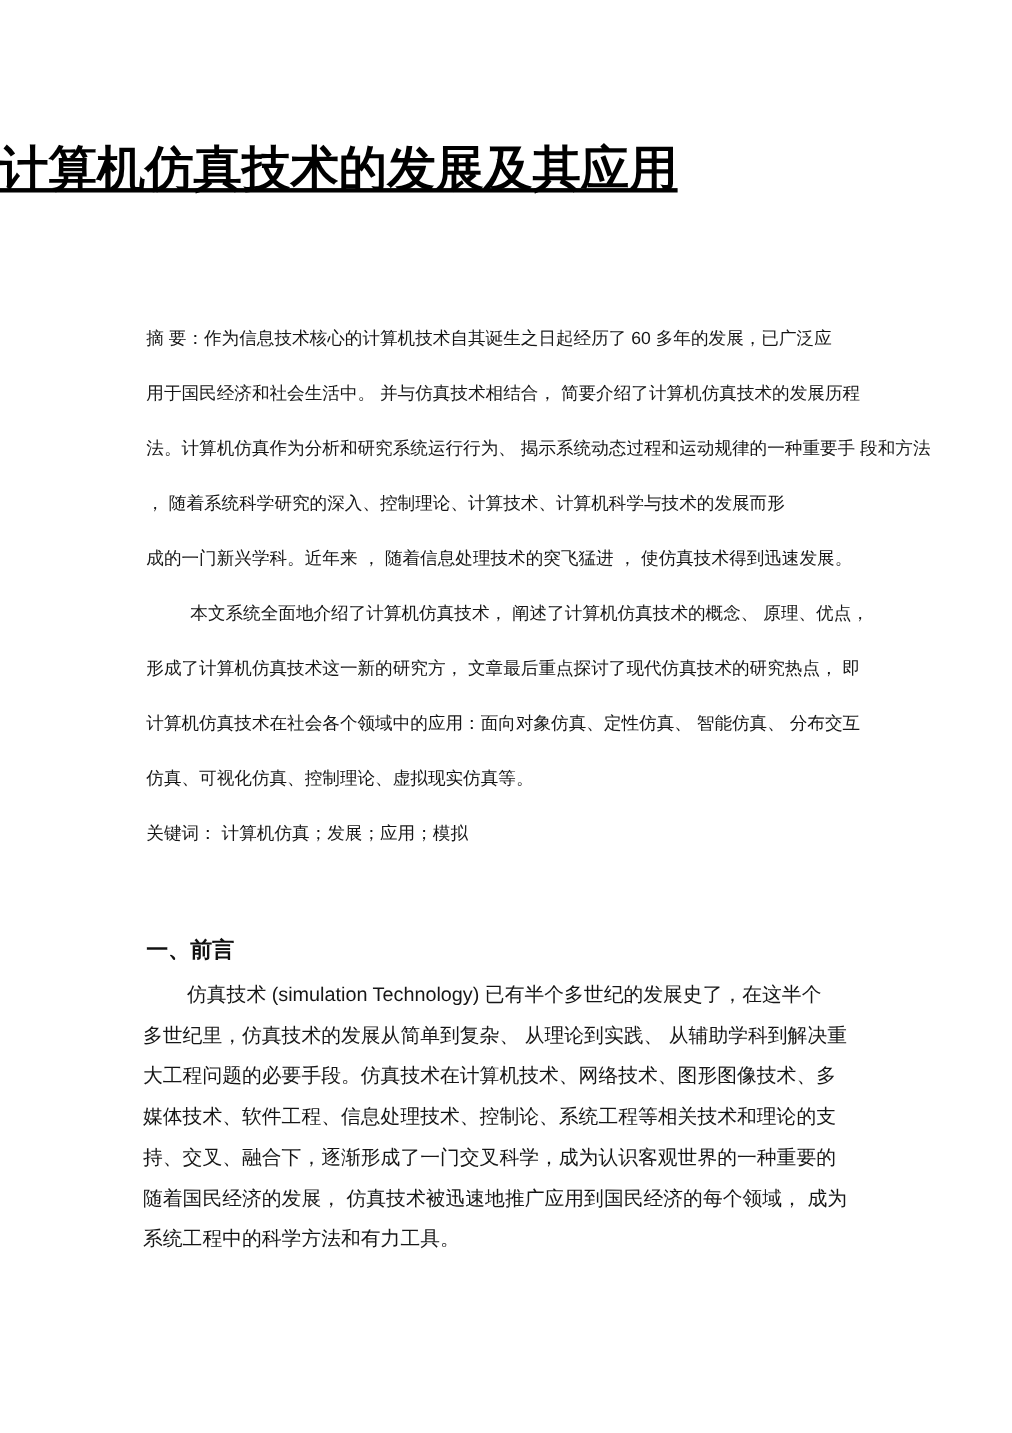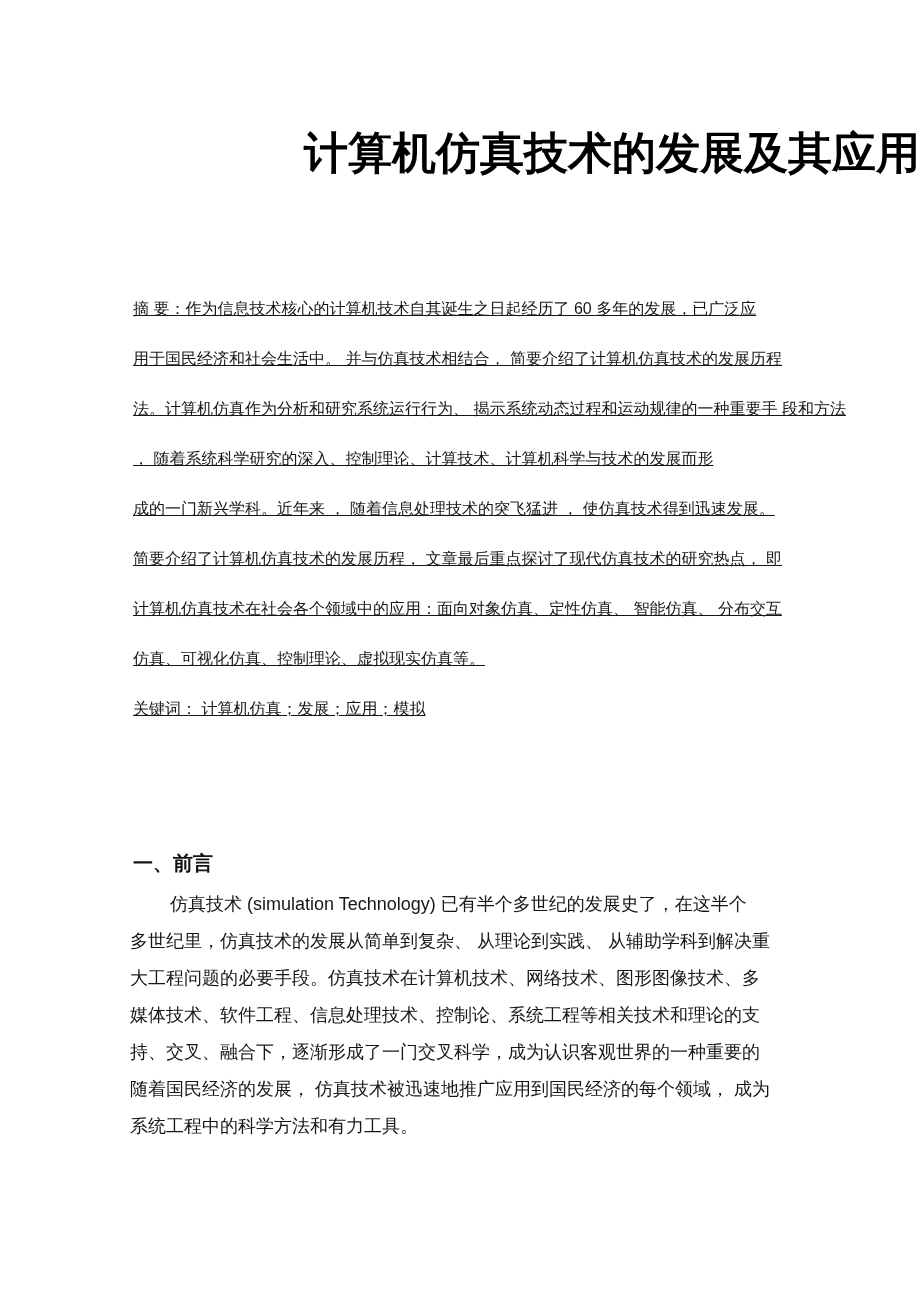"计算机仿真技术的发展及其应用" .doc-title { text-align: right -> left; text-decoration: none -> underline }
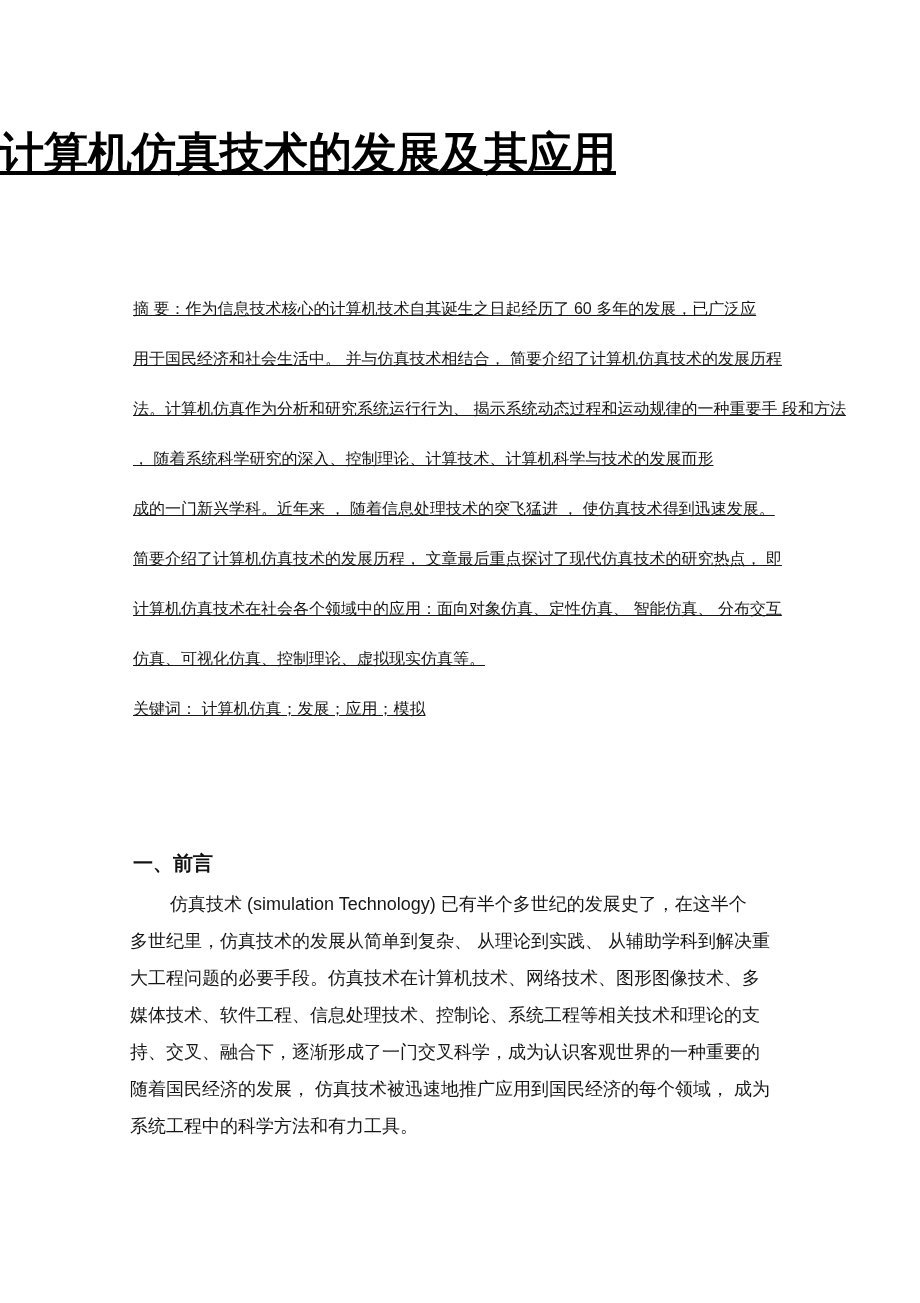"摘 要：作为信息技术核心的计算机技术自其诞生之日起经历了 60" .abstract .line { text-decoration: underline -> none }
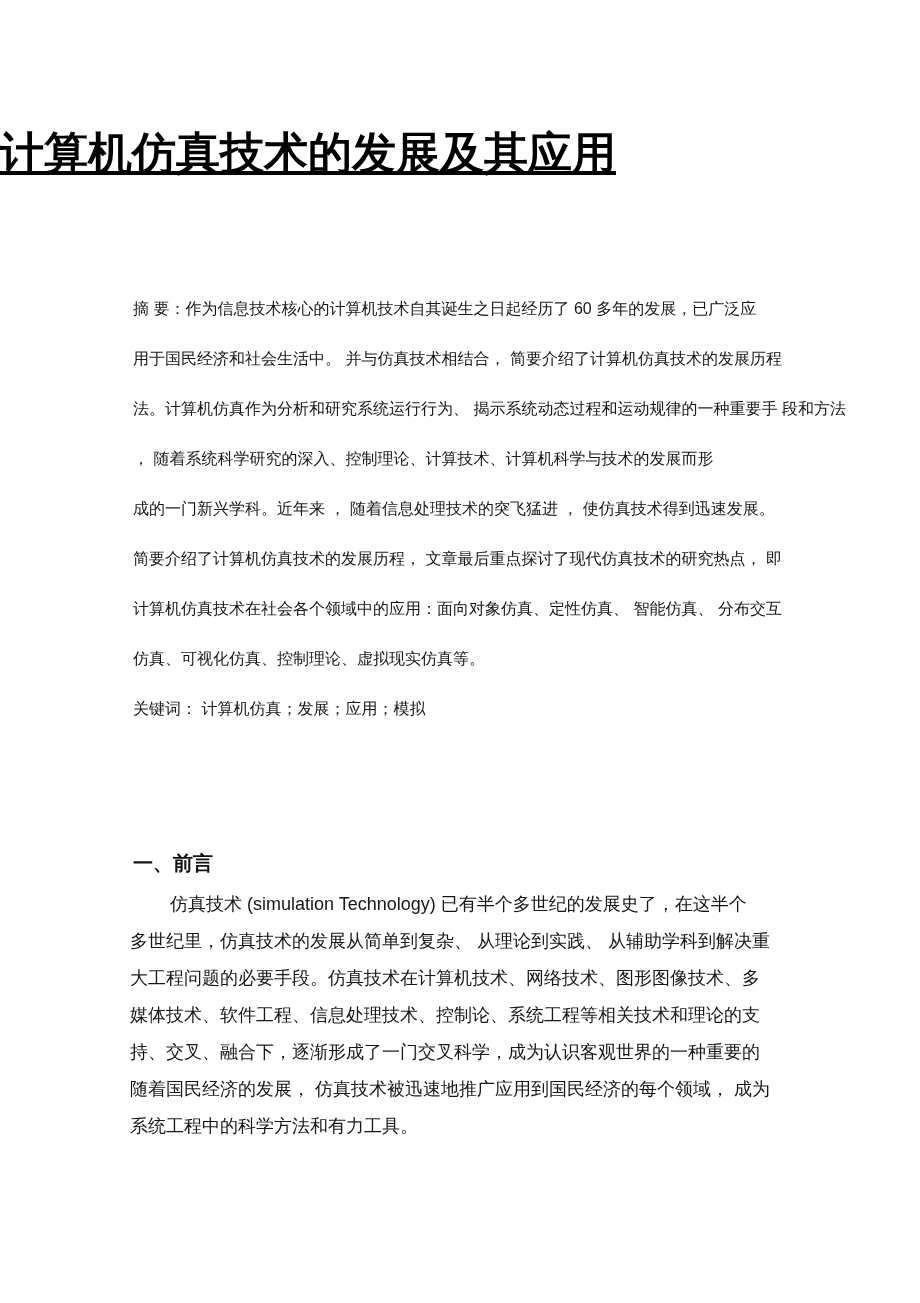"本文系统全面地介绍了计算机仿真技术， 阐述了计算机仿真技术的概念、 原理、优点，" div.line { html: none -> <div>本文系统全面地介绍了计算机仿真技术， 阐述了计算机仿真技术的概念、 原理、优点，</div> }
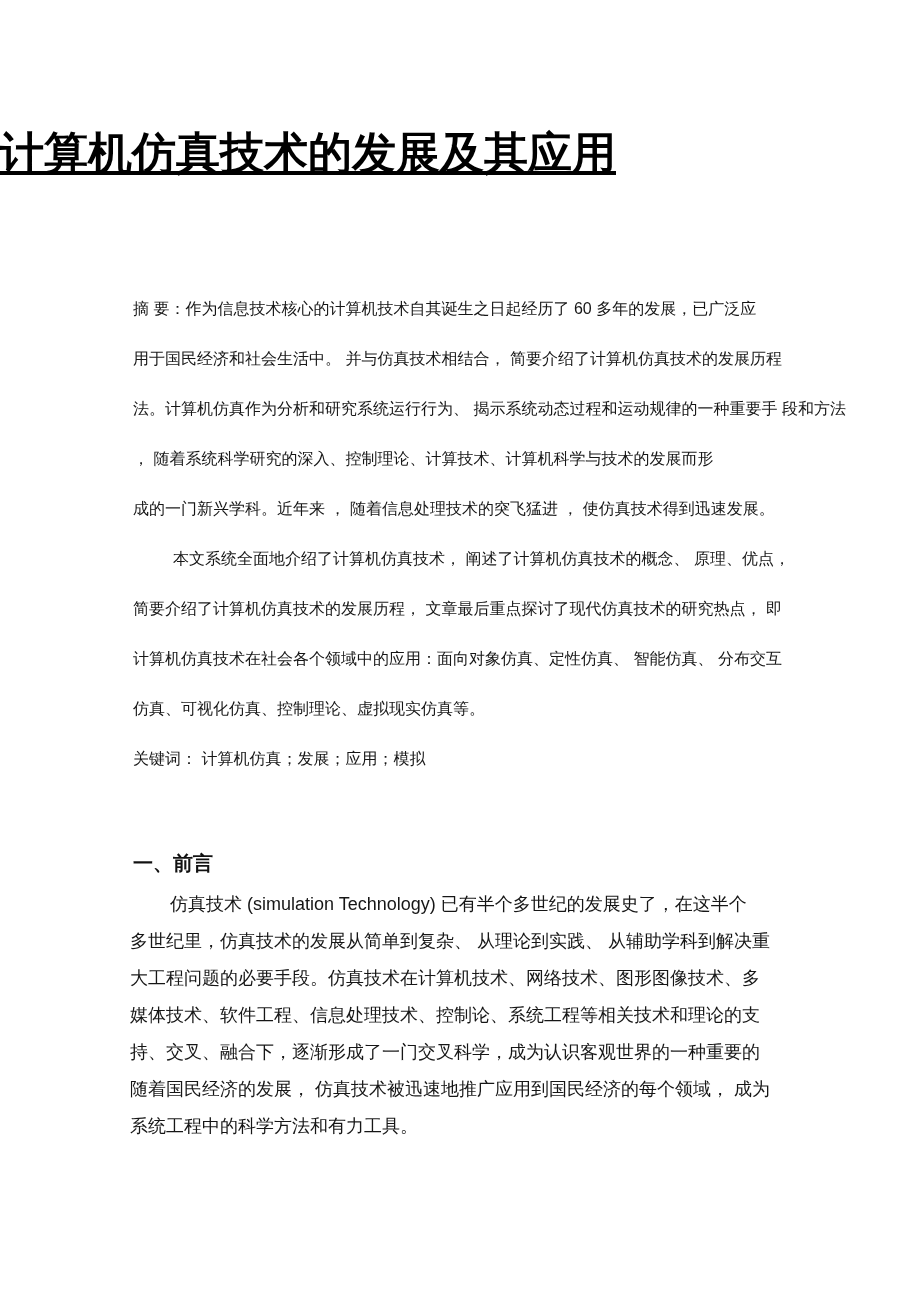"简要介绍了计算机仿真技术的发展历程， 文章最后重点探讨了现代仿真技术的研究热点，" div.line { text: 简要介绍了计算机仿真技术的发展历程 -> 形成了计算机仿真技术这一新的研究方 }
